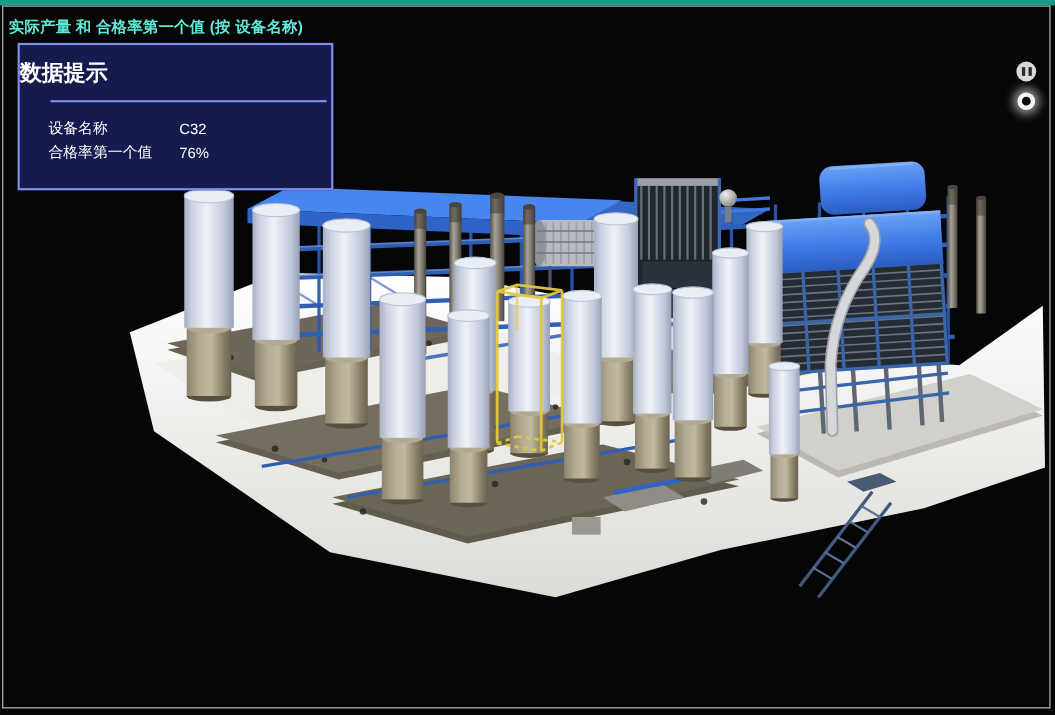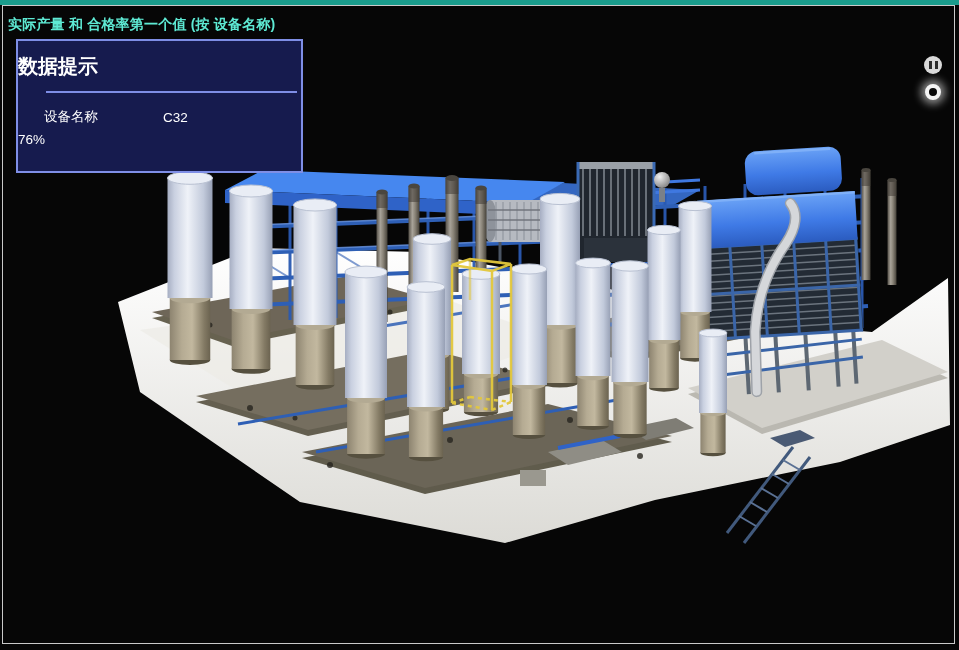"合格率第一个值" span.lbl { html: none -> <span>合格率第一个值</span> }
